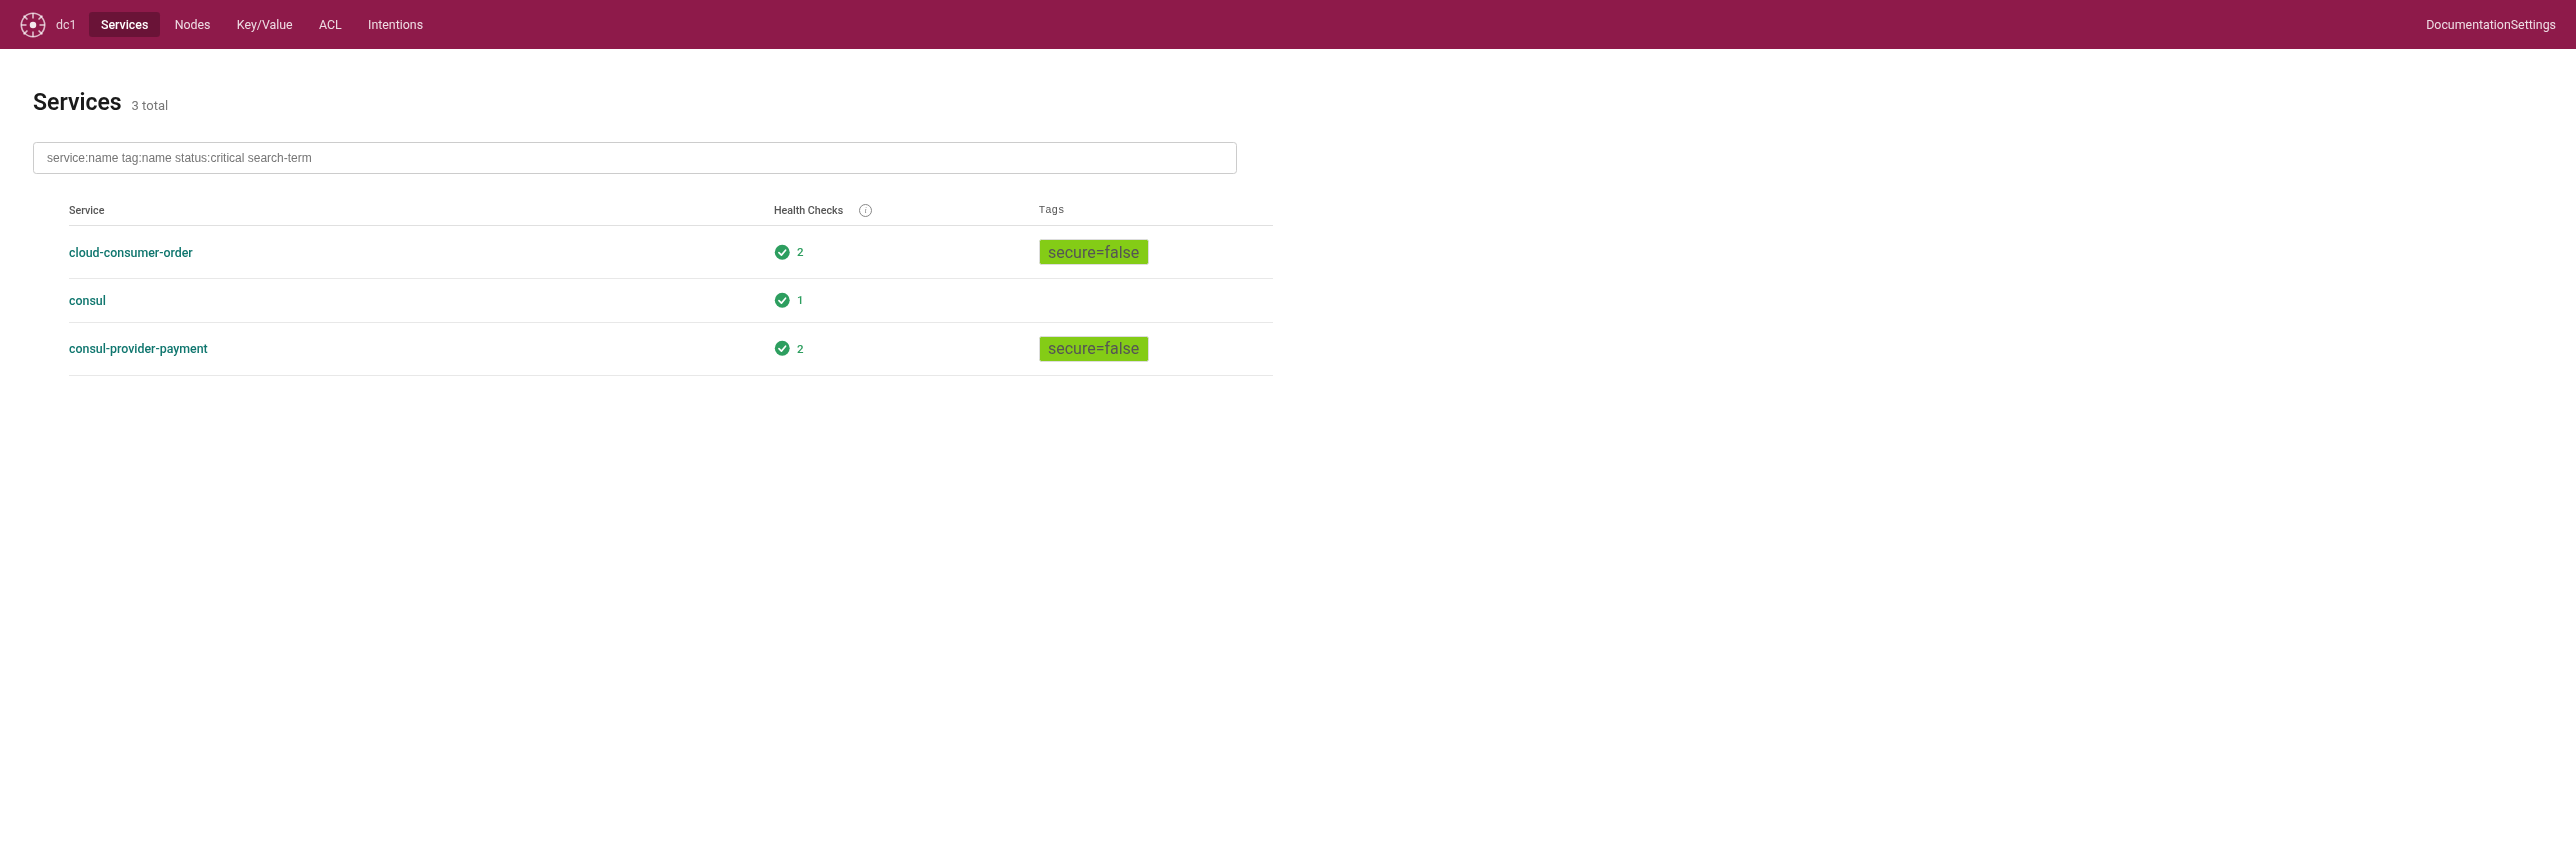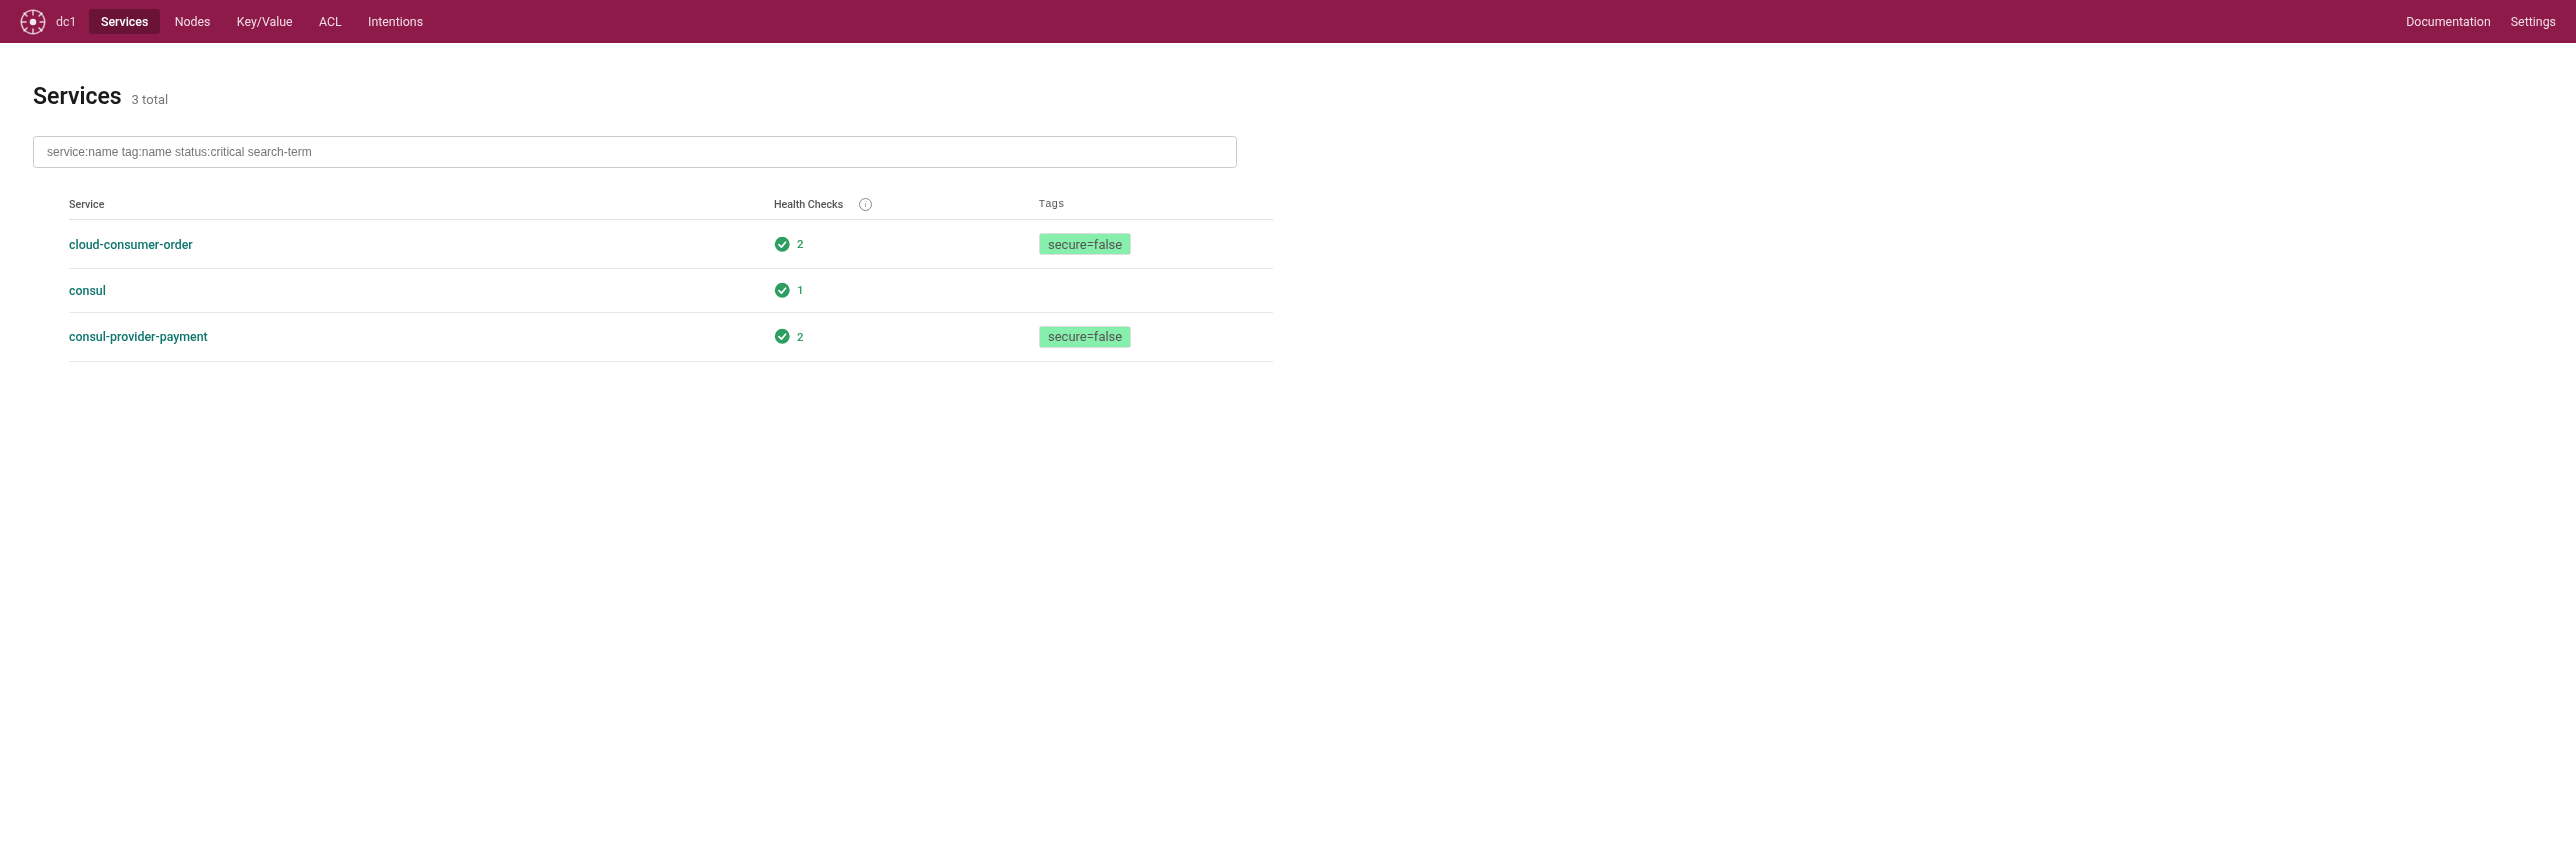"dc1" .navbar { height: 43px -> 49px }
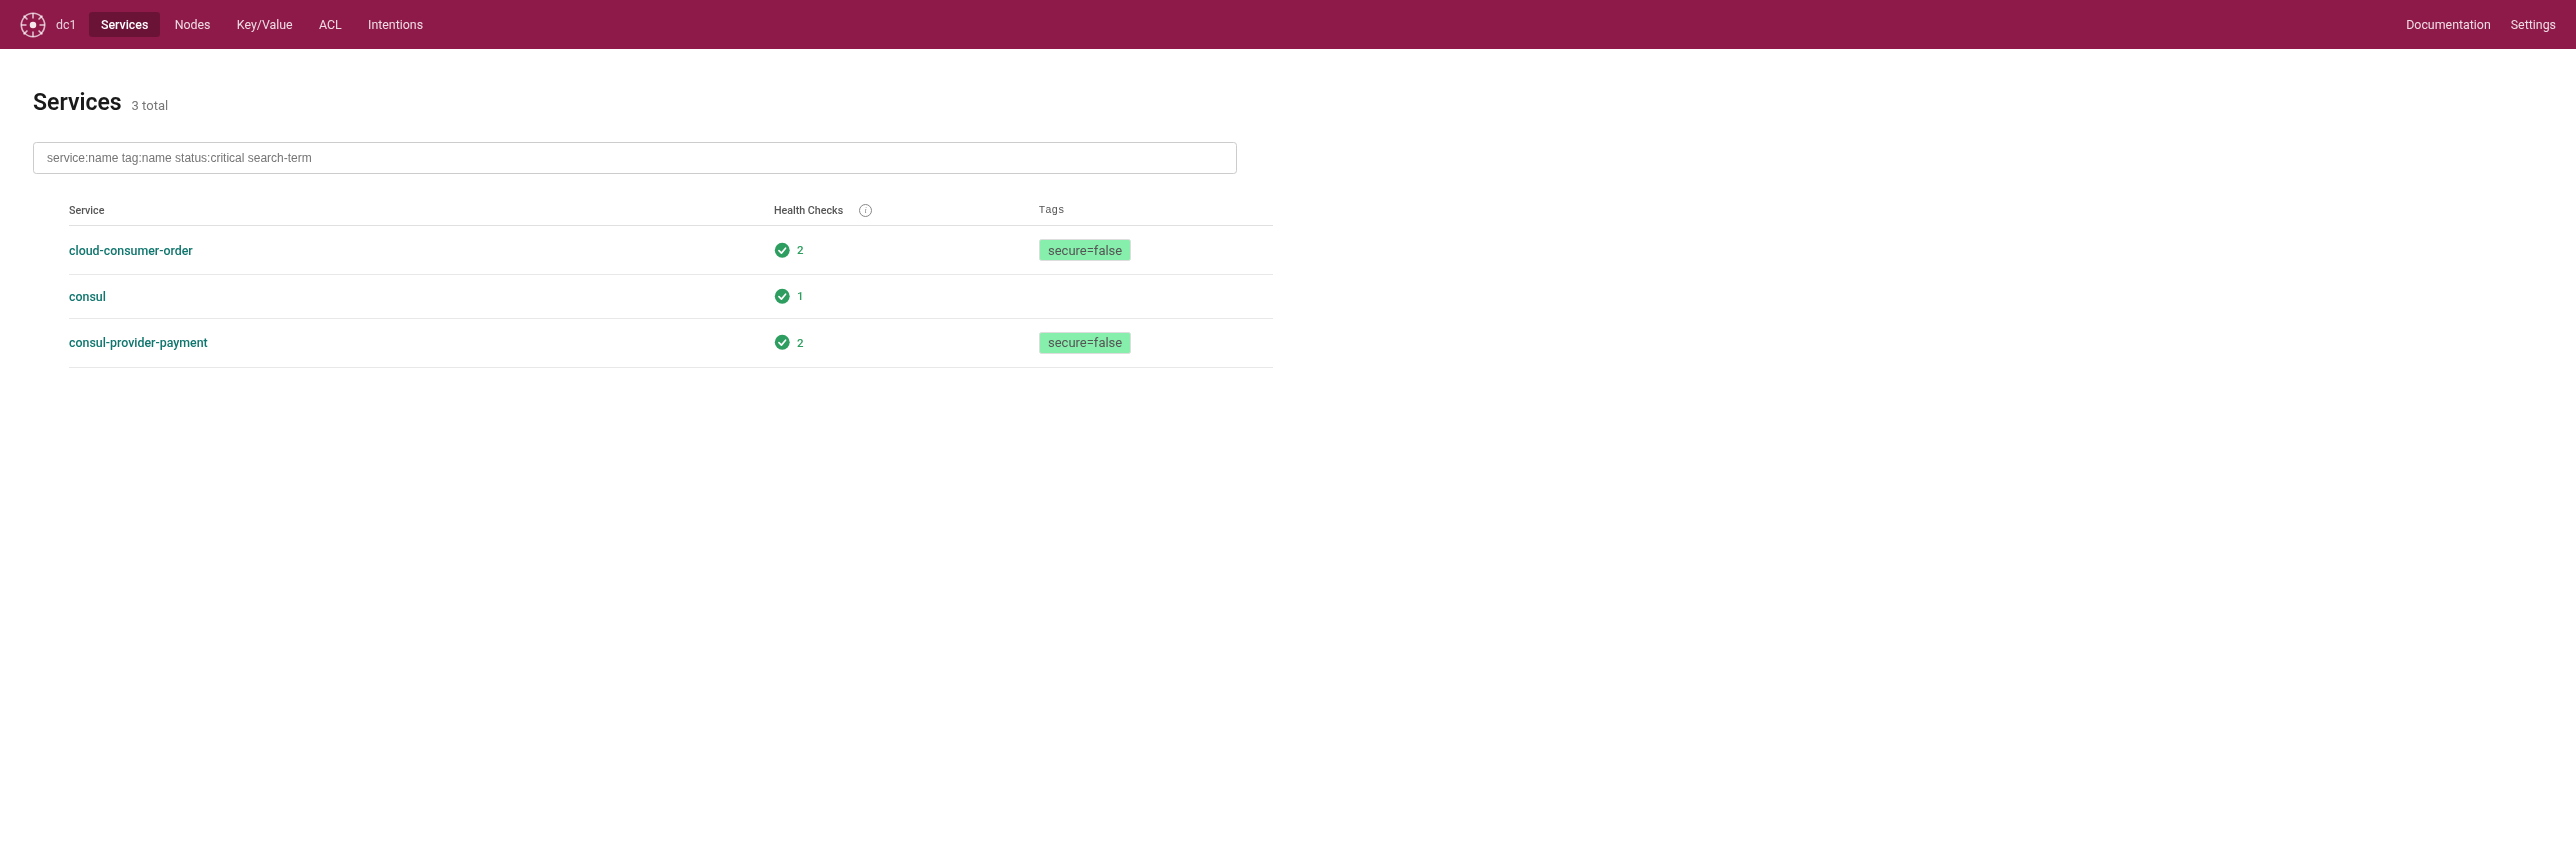"Documentation" .navbar-right { gap: 20px -> none }
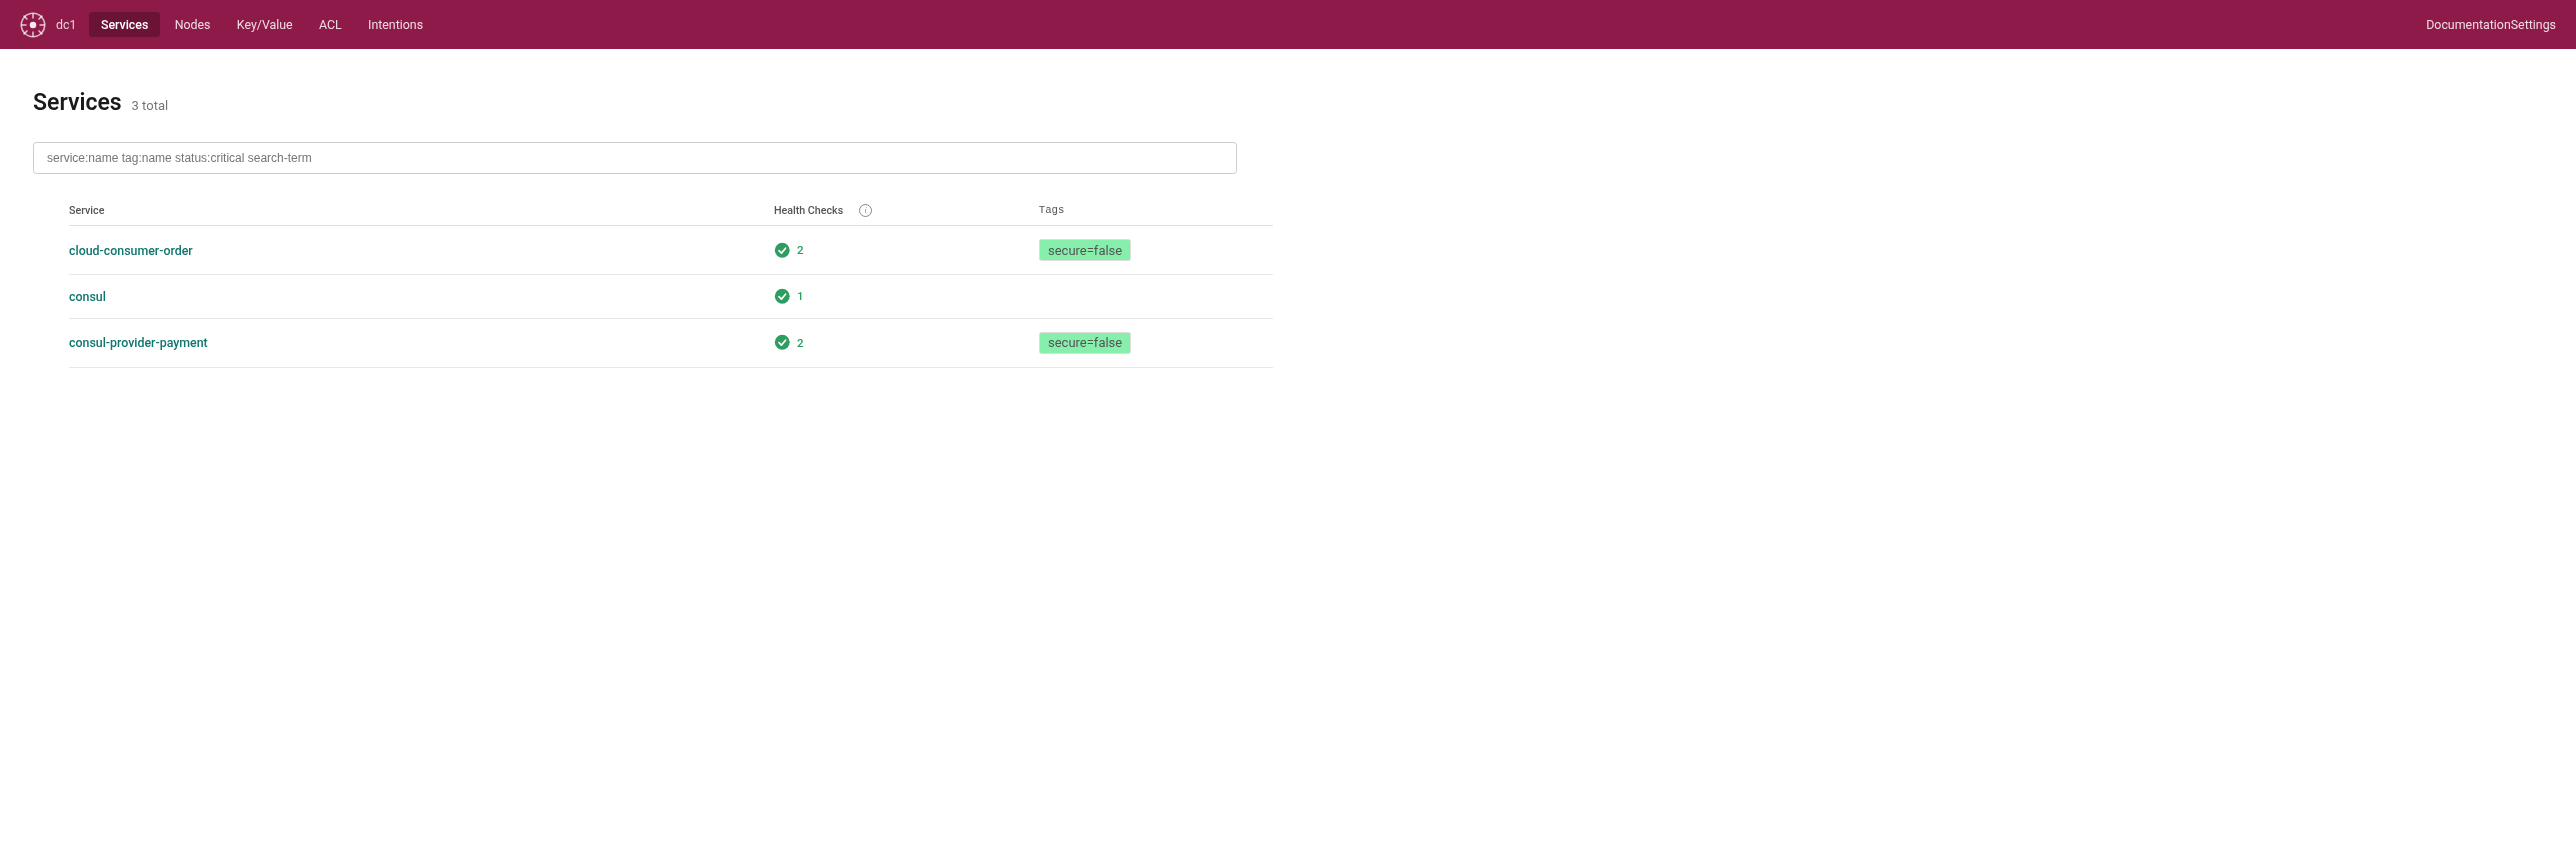"secure=false" .tag-badge { background: #86efac -> #84cc16; font-size: 13px -> 16px }
